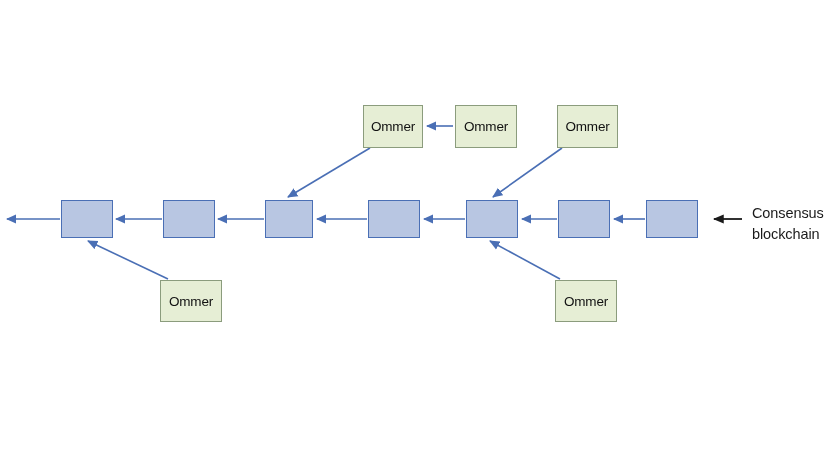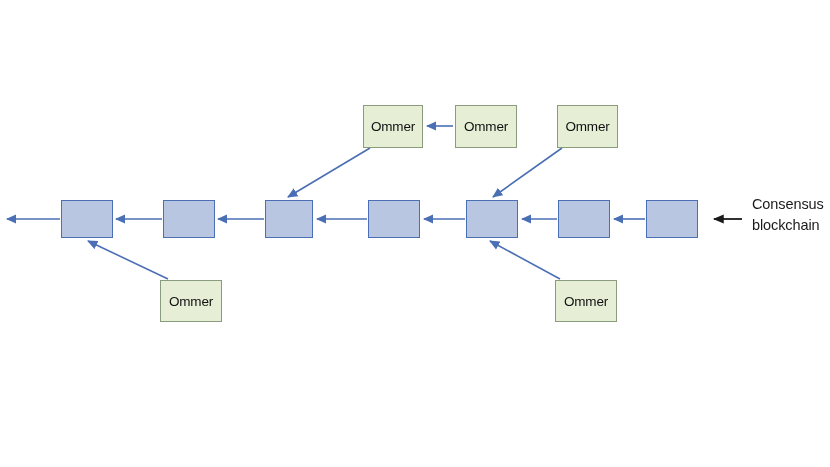"Consensus" div.chain-label { top: 194px -> 203px }
